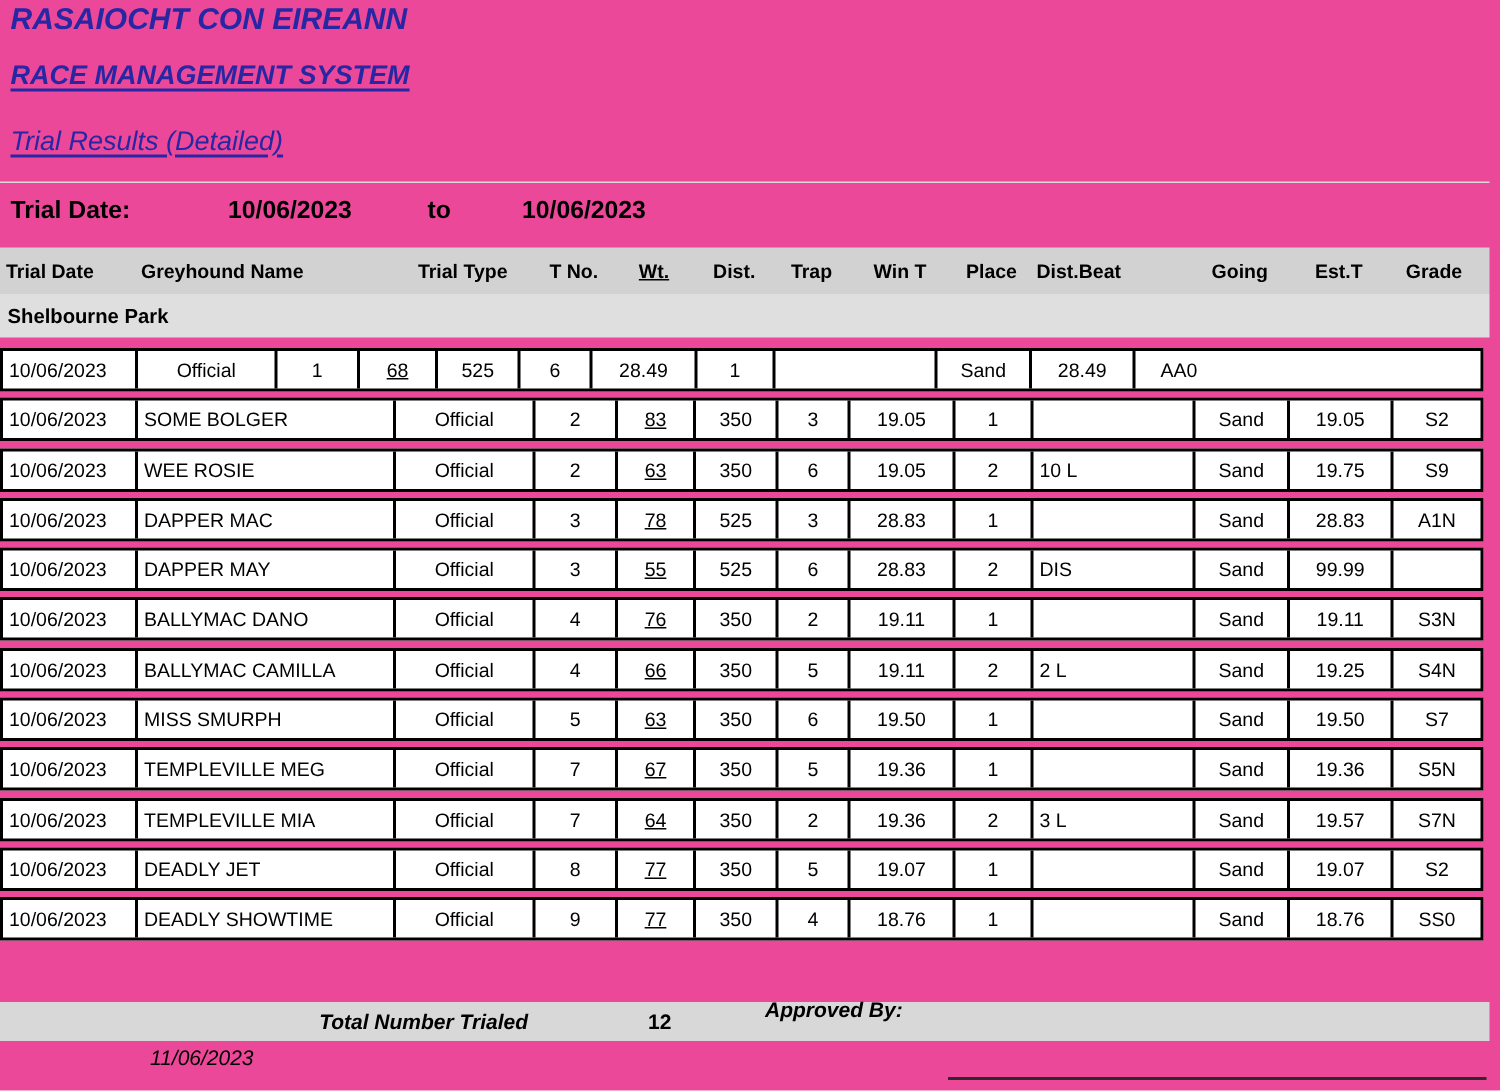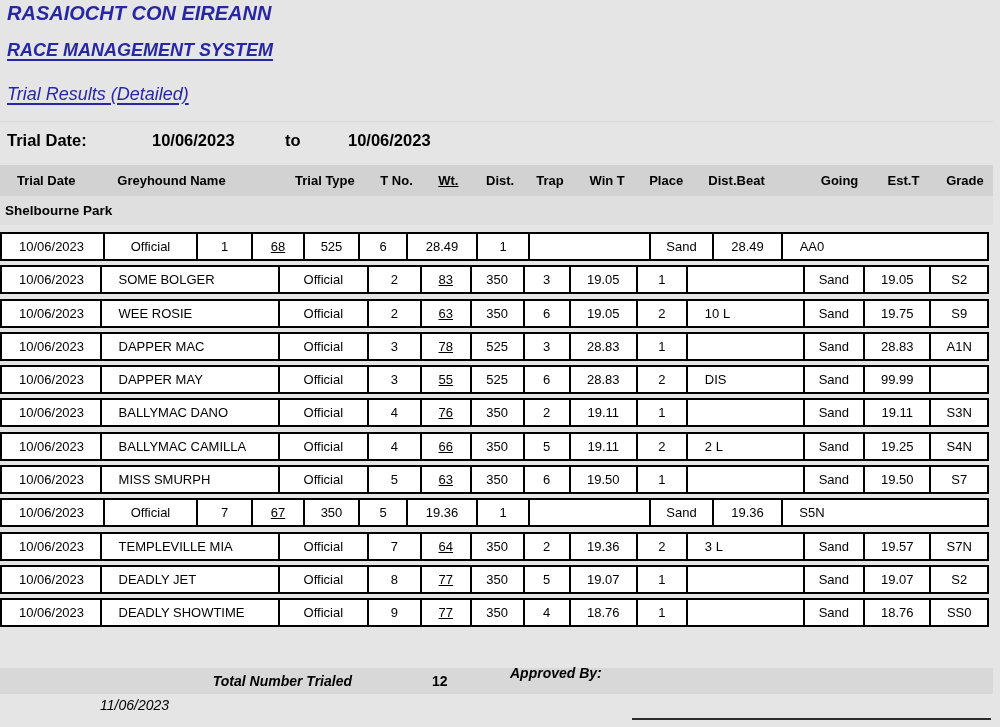"RASAIOCHT CON EIREANN" .page { background: #e5e5e5 -> #ec4899 }
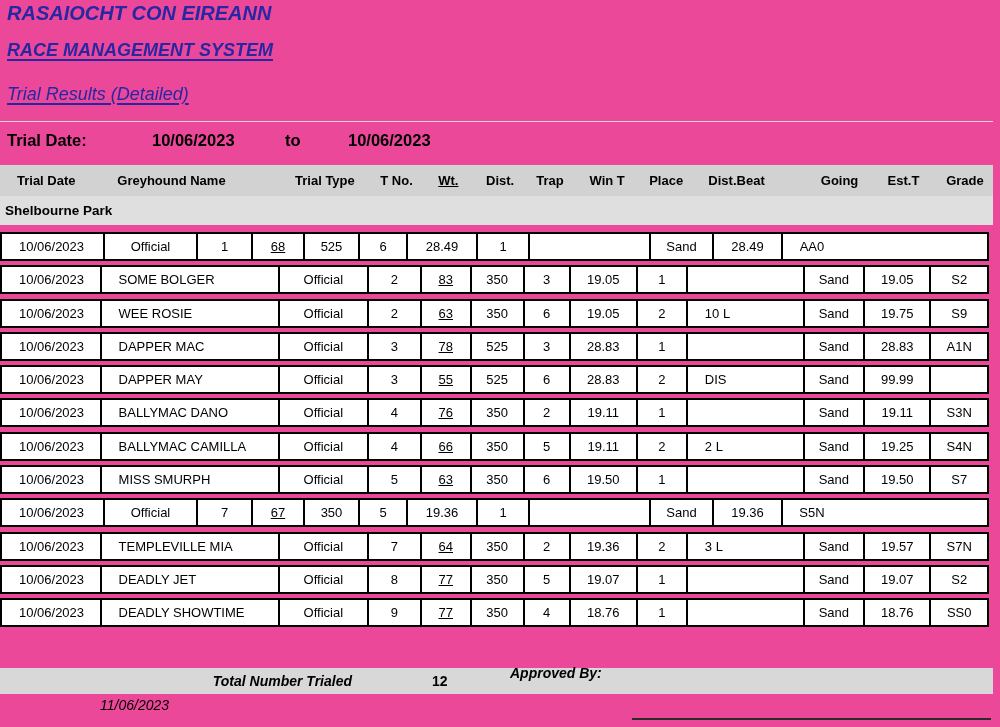"Trial Date" .tcell.al, .hcell.al { margin-left: 13px -> none }
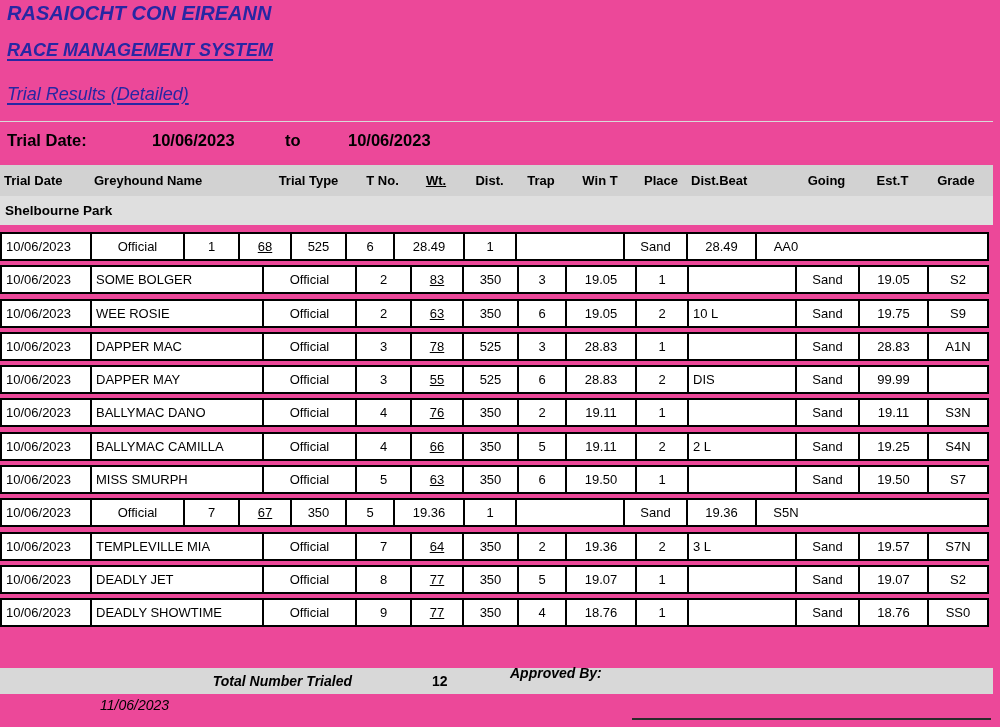"TEMPLEVILLE MEG" div.tcell { html: none -> <div>TEMPLEVILLE MEG</div> }
